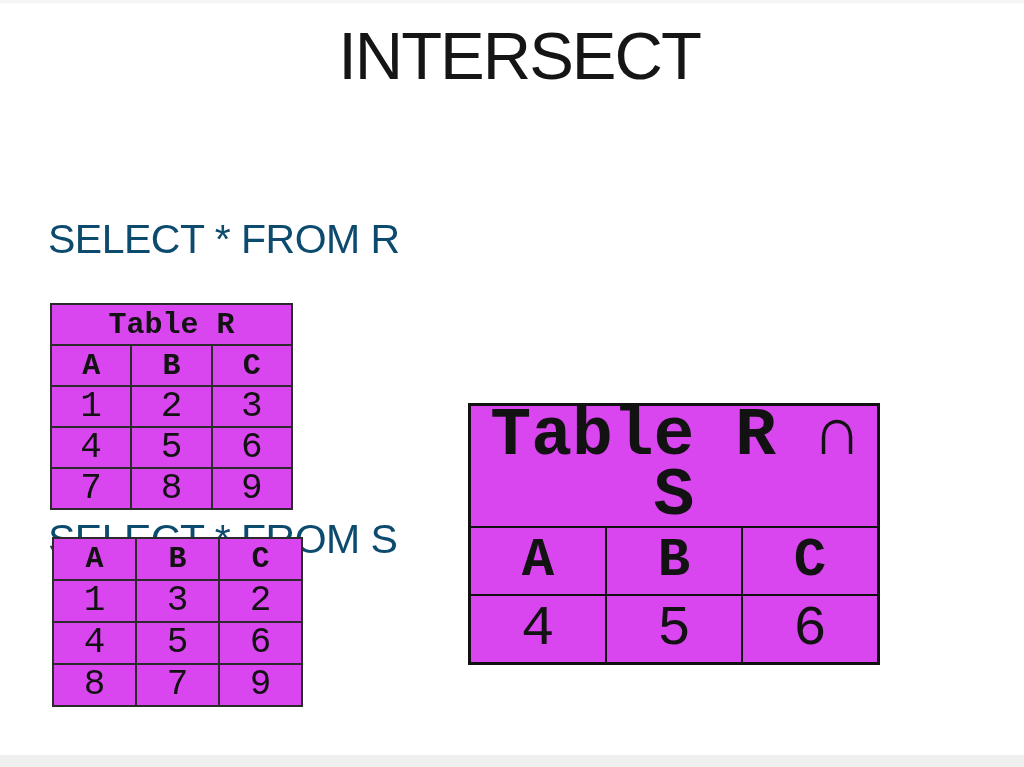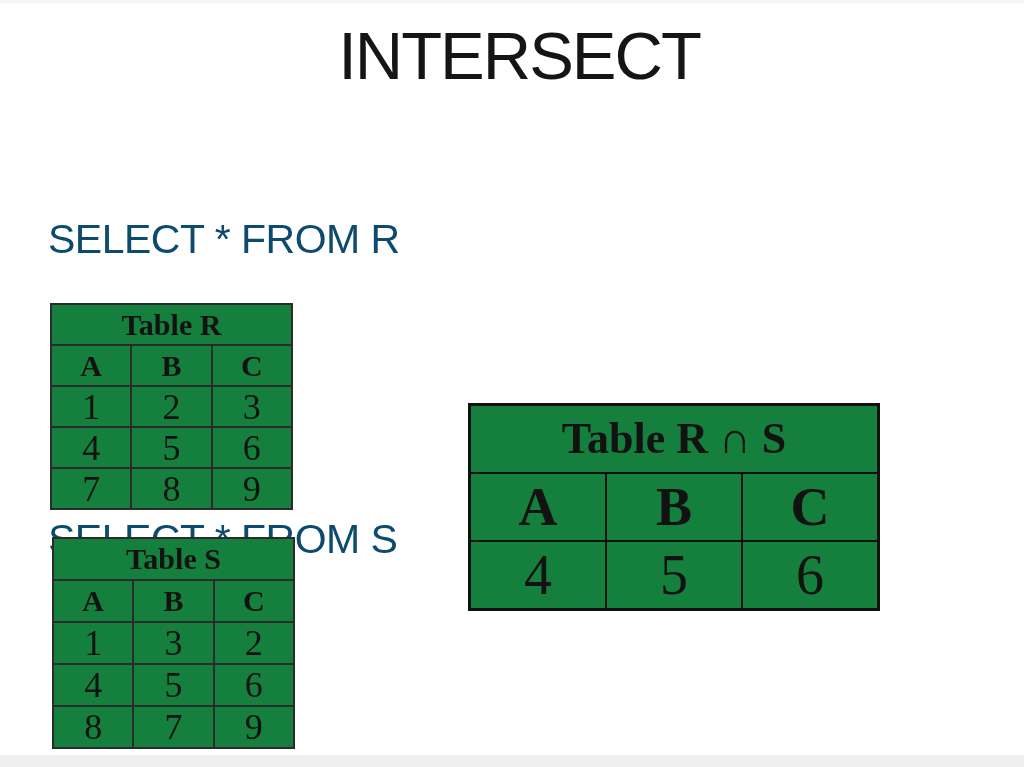"Table R" table.datatable { background: #15803d -> #d946ef; font-family: Liberation Serif, serif -> Liberation Mono, monospace }
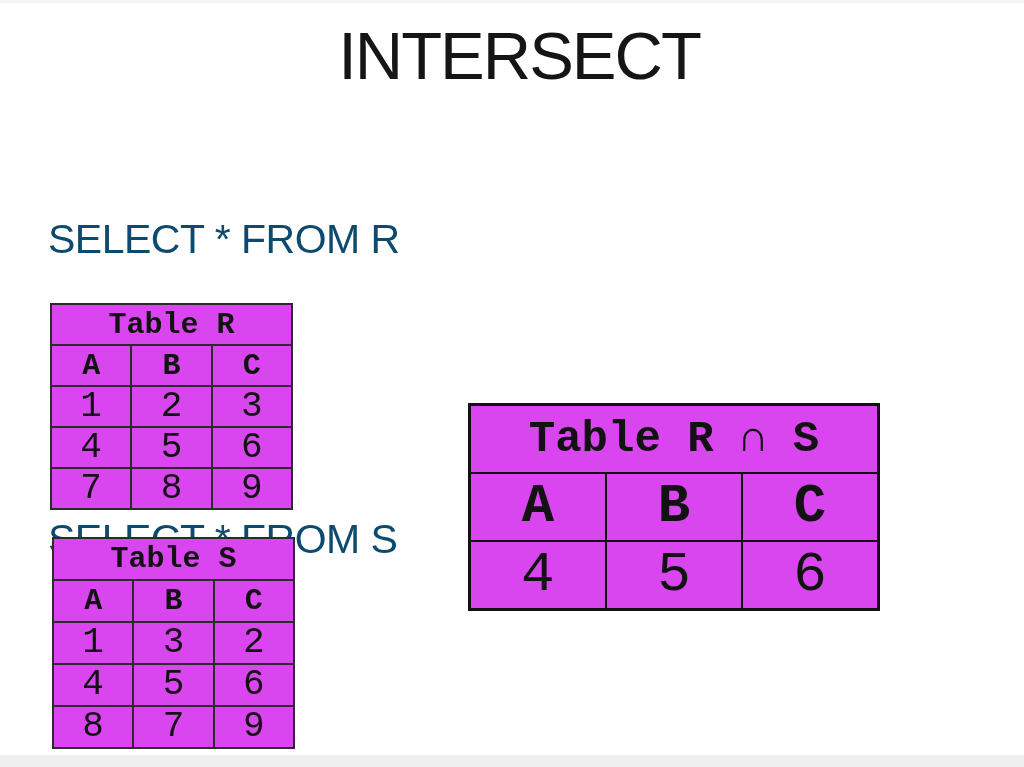"Table R ∩ S" table.result .tbl-title { font-size: 44px -> 68px }
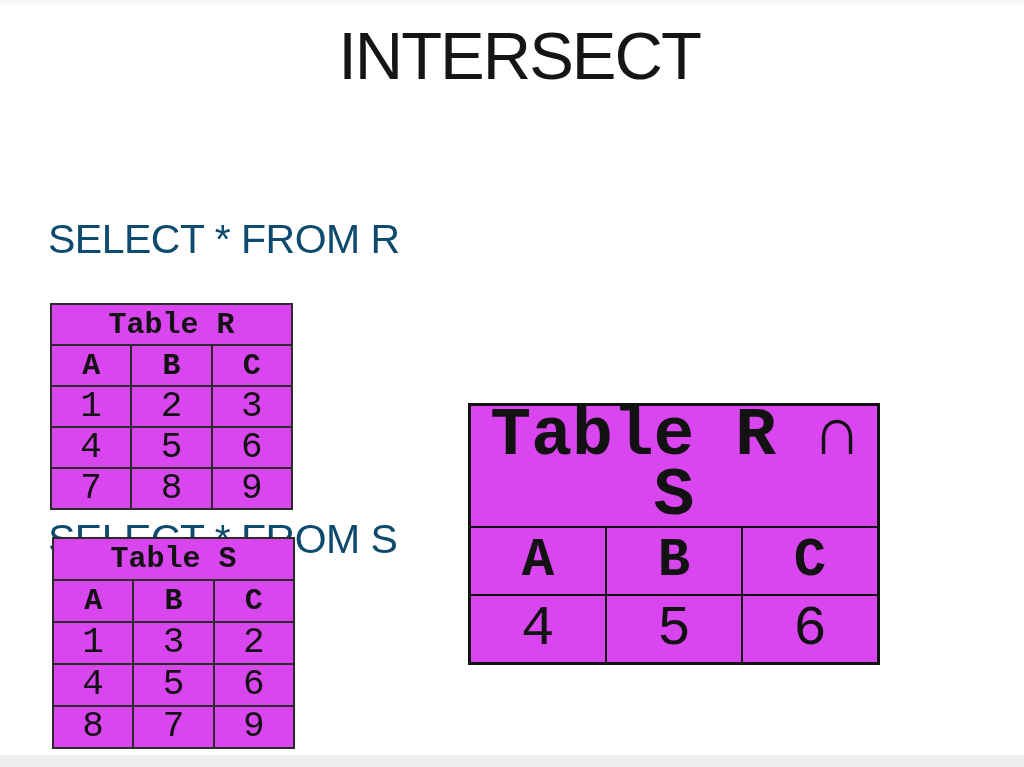"Table S" tr { html: <tr> <td>Table S</td> </tr> -> none }
